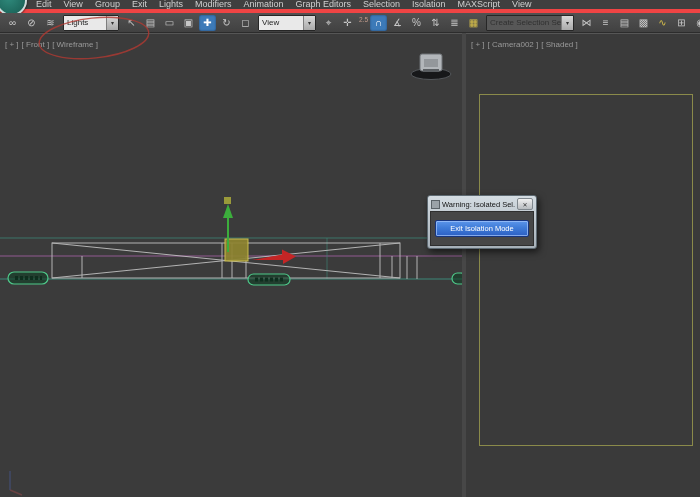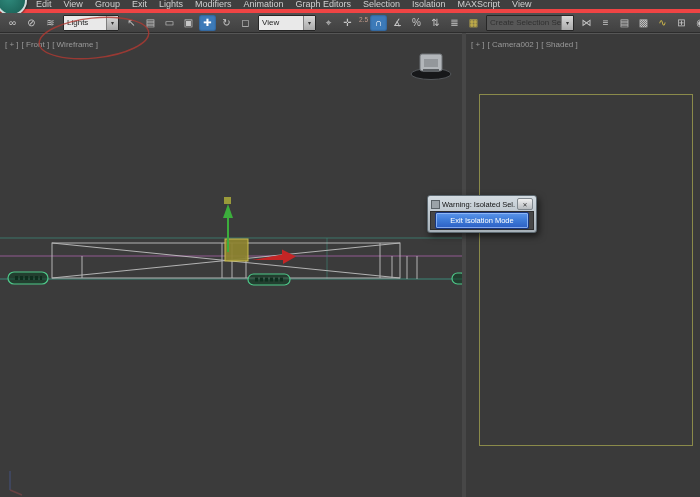"Exit Isolation Mode" .dialog-body { padding: 0 4px -> 8px 4px }
